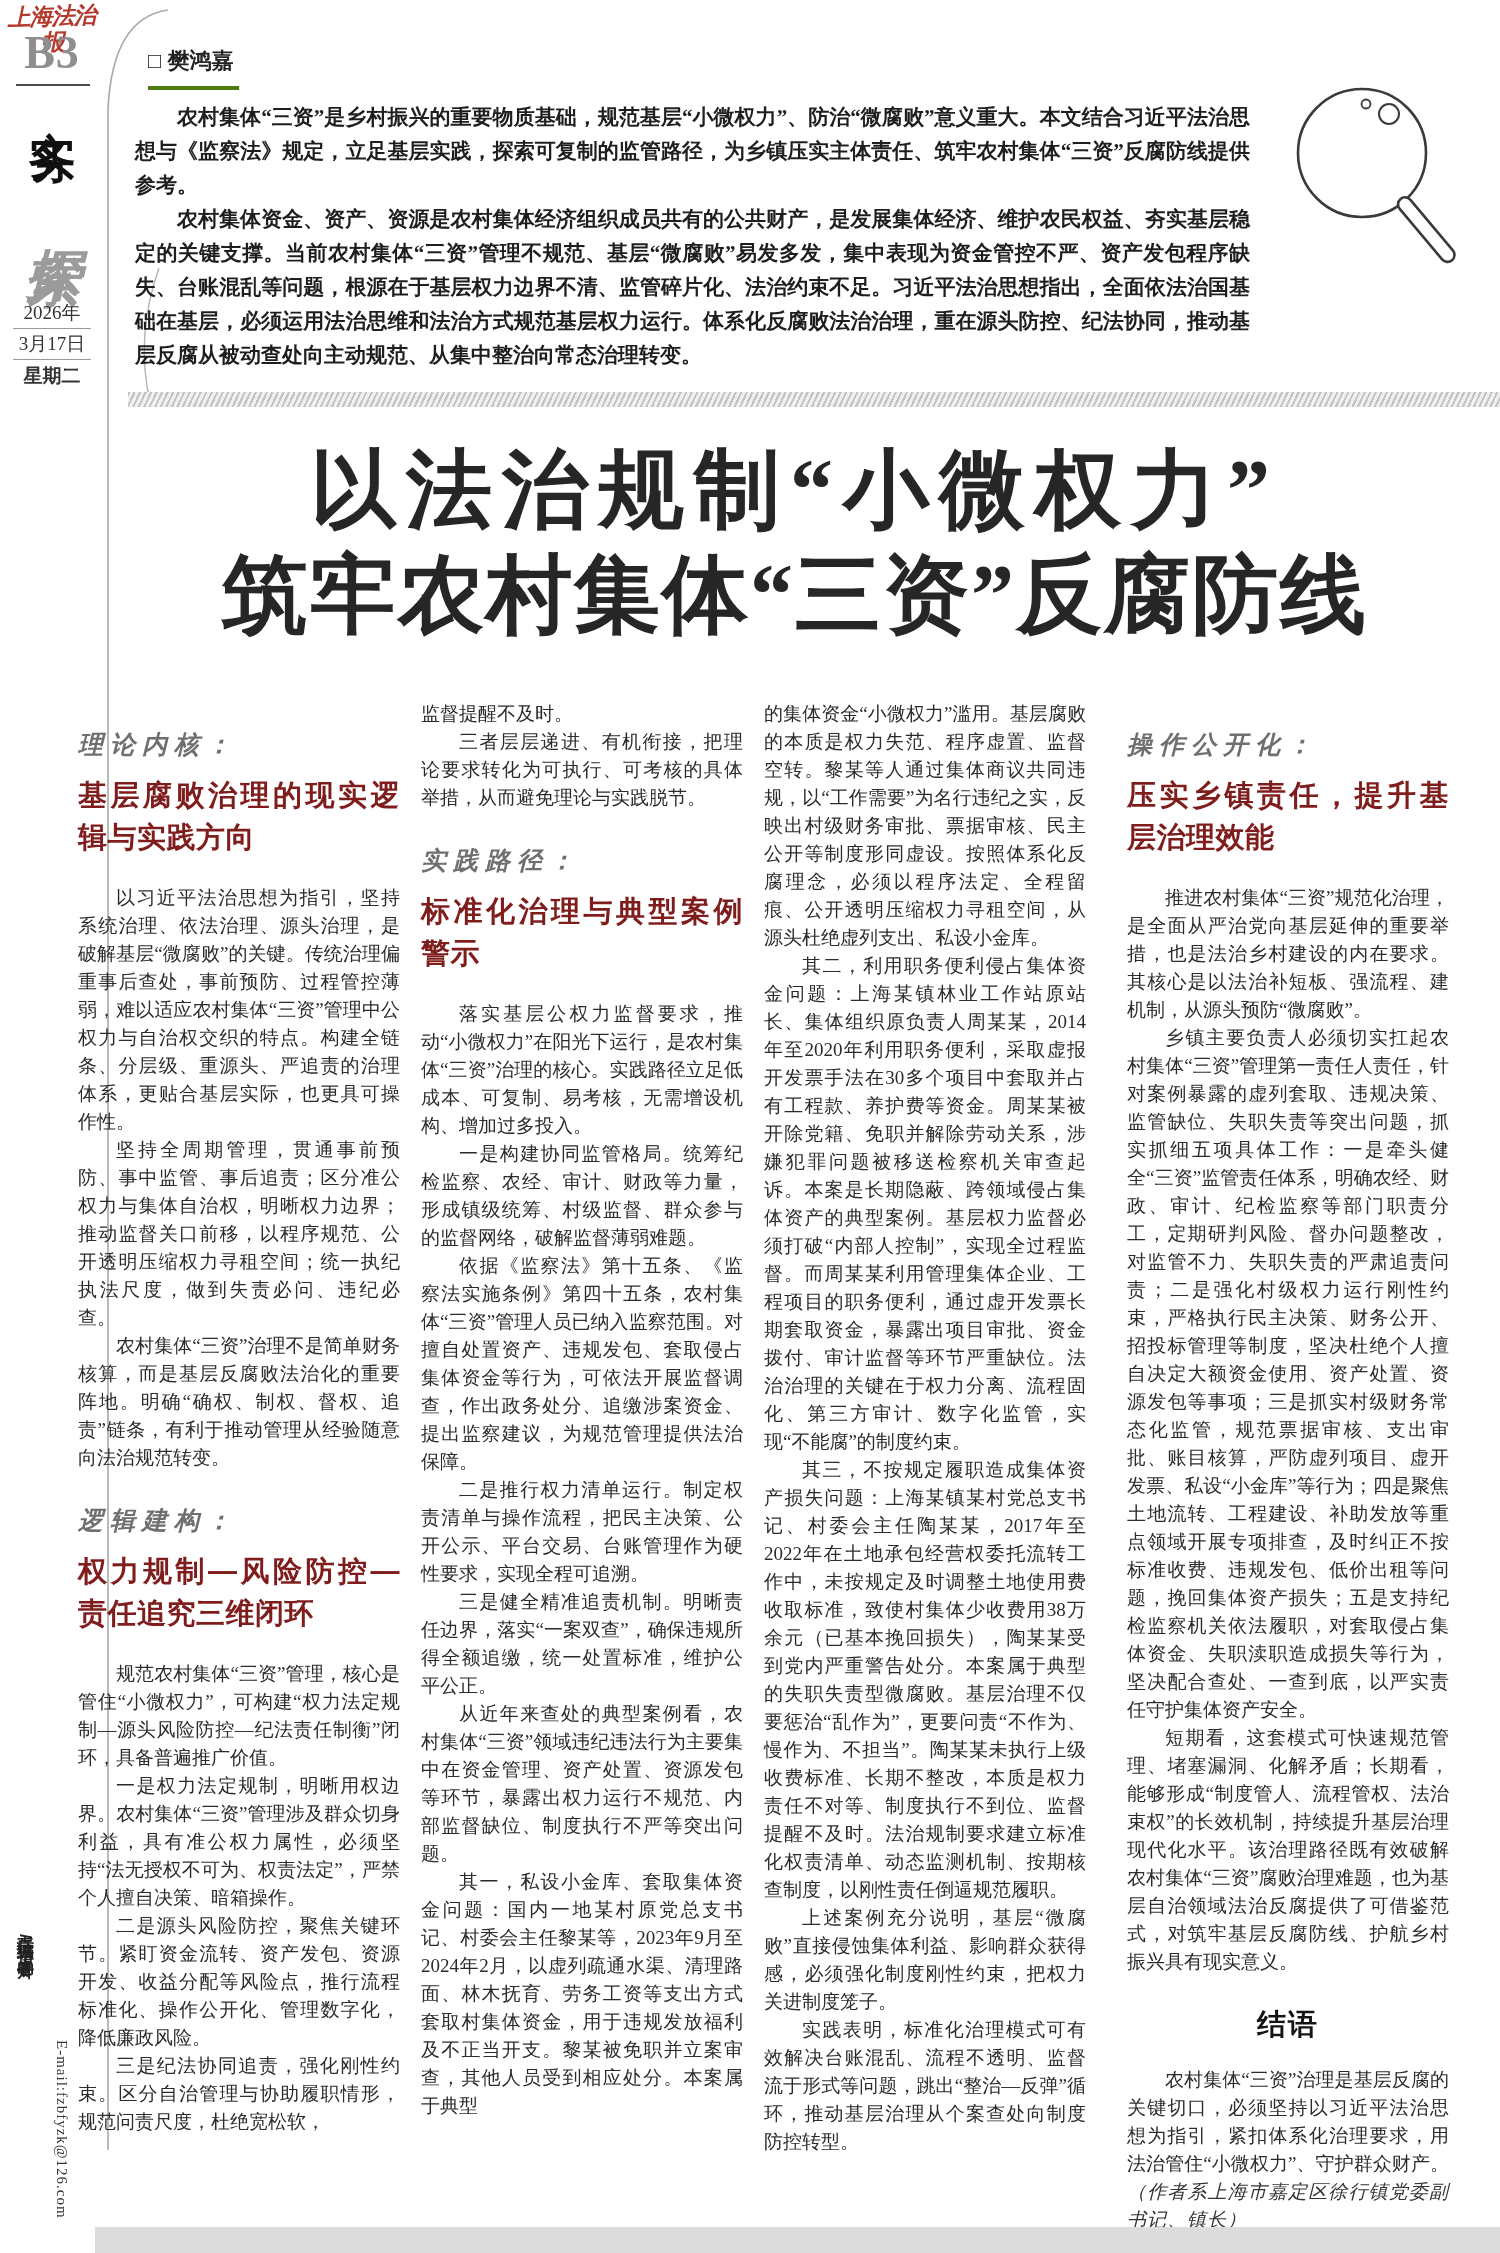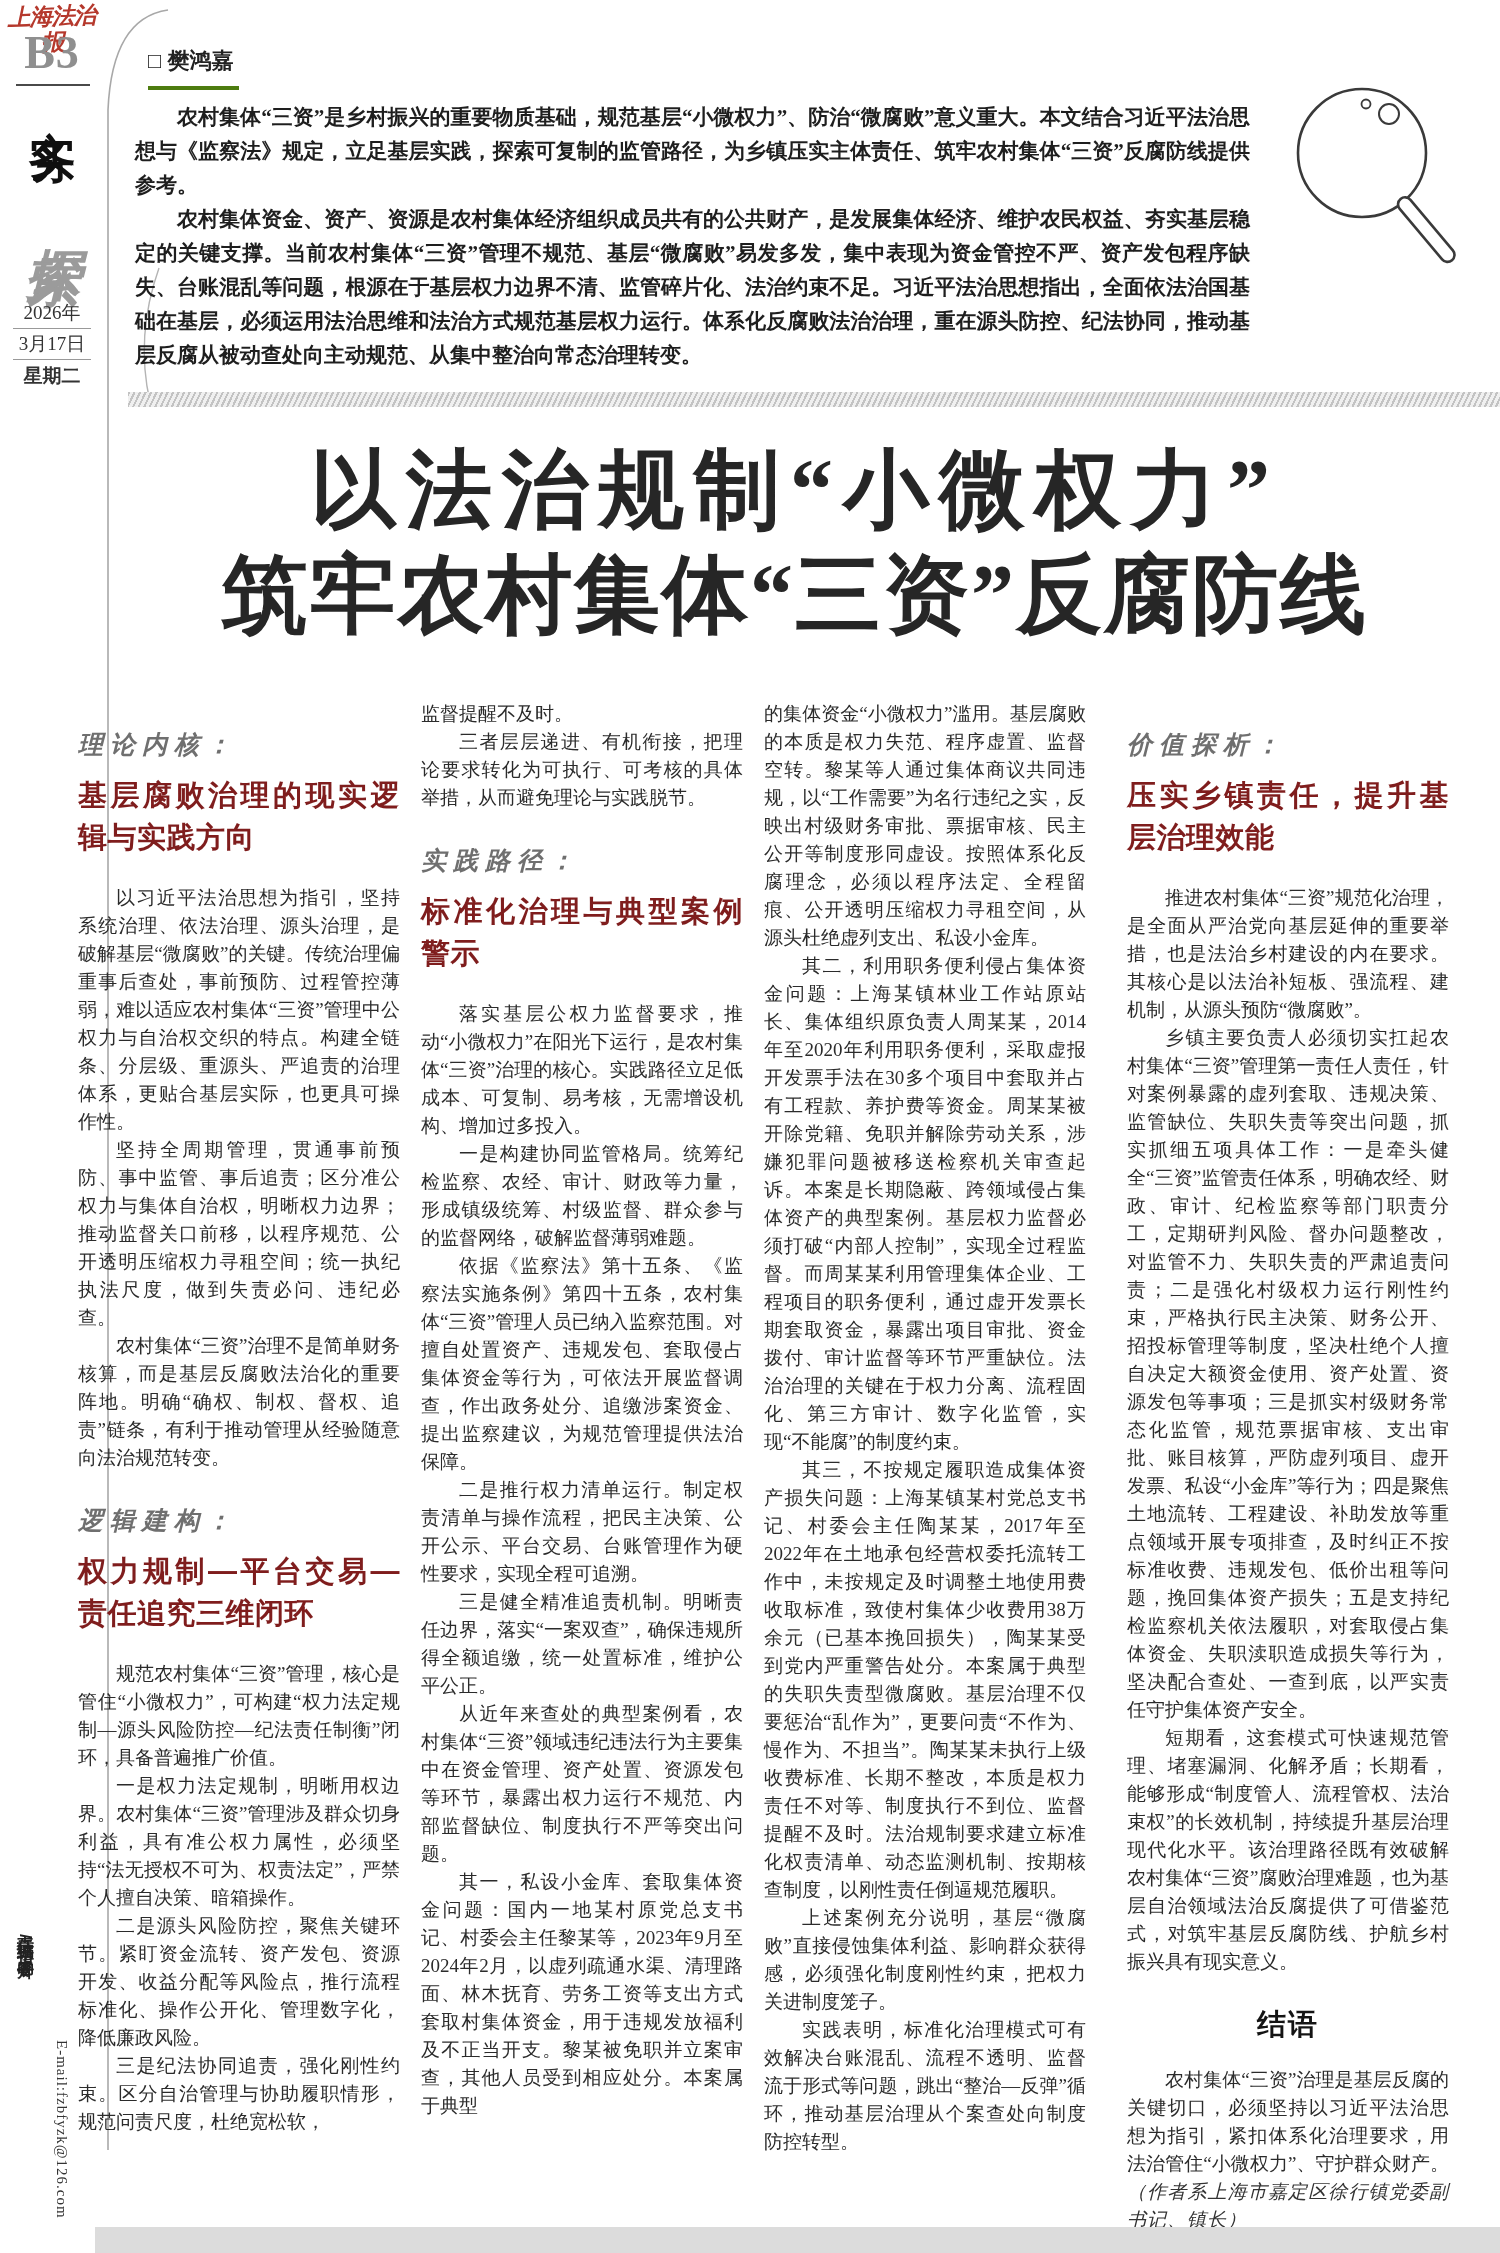"价值探析：" div.kicker { text: 价值探析 -> 操作公开化 }
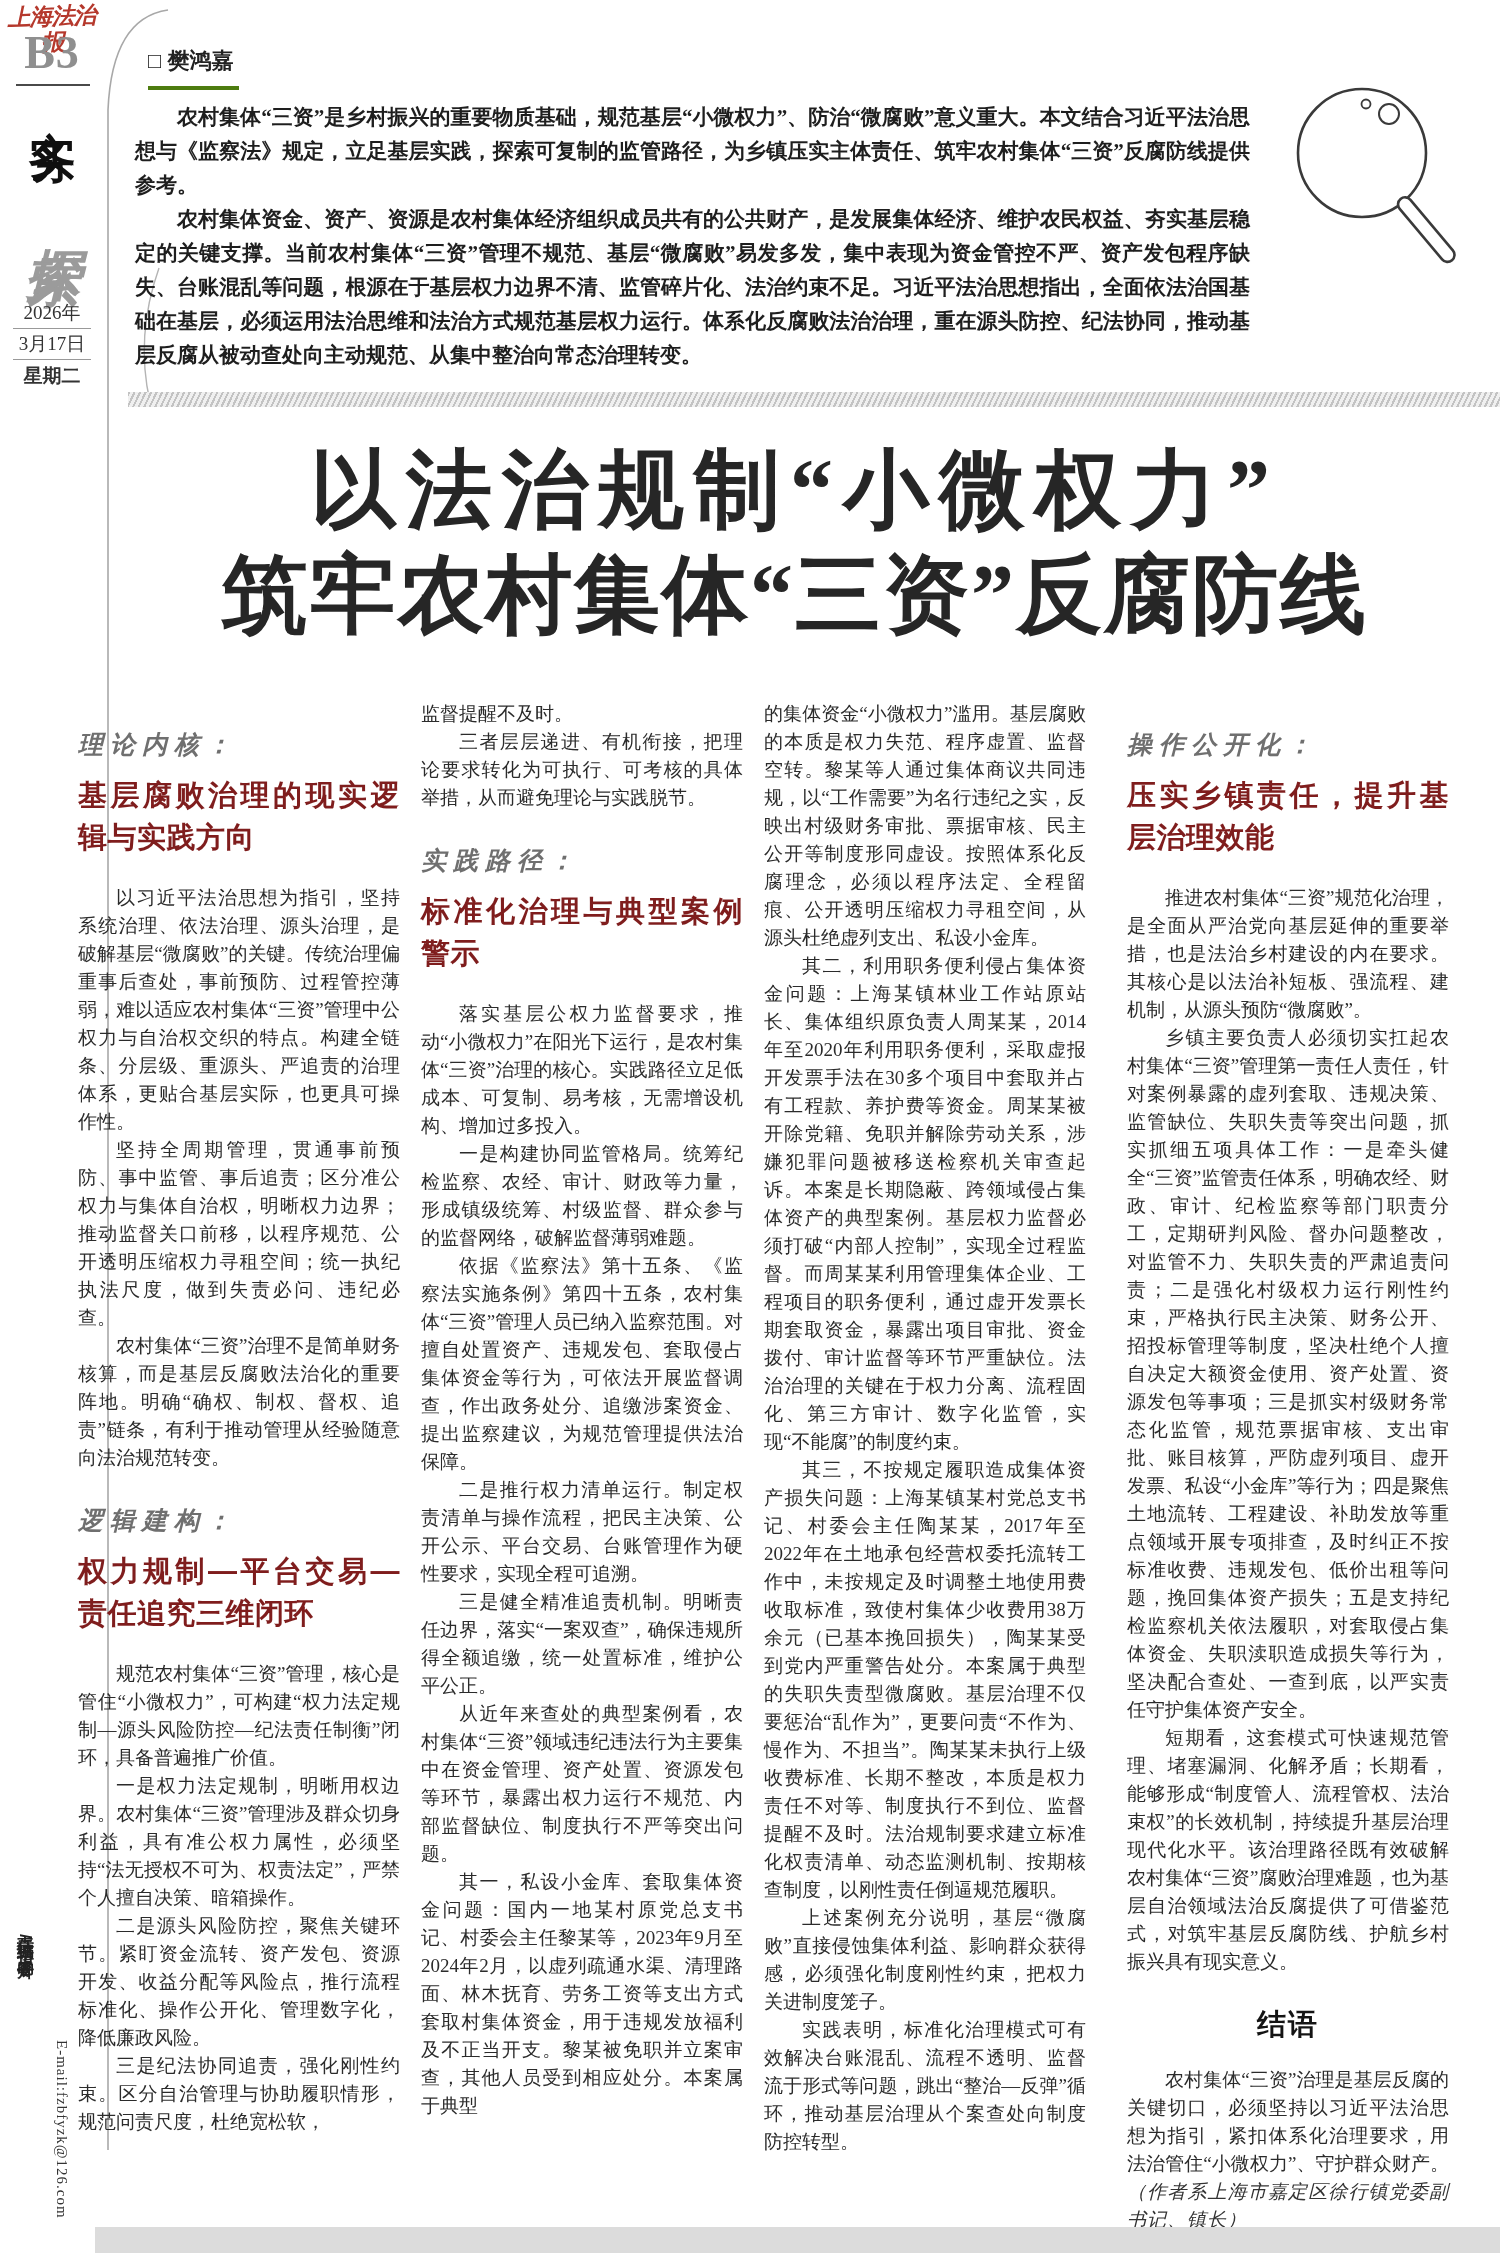"权力规制—平台交易—责任追究三维闭环" h3.heading { text: 平台交易 -> 风险防控 }
